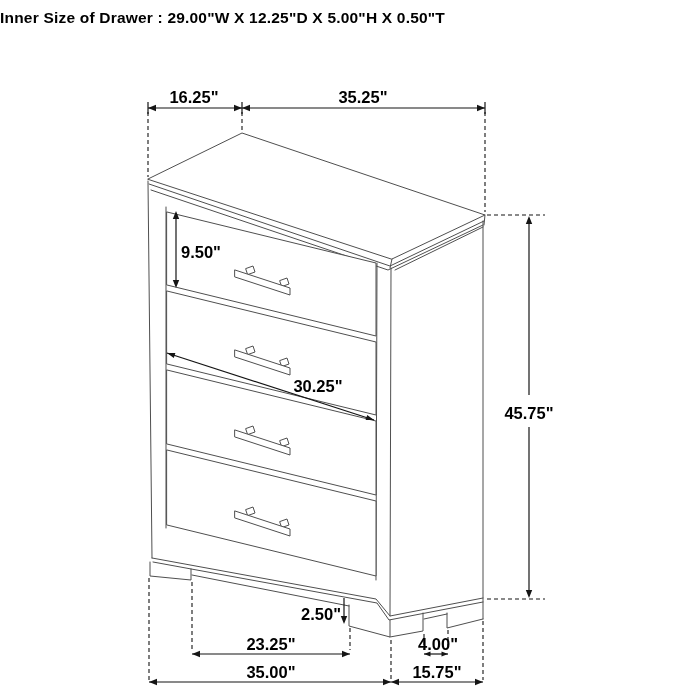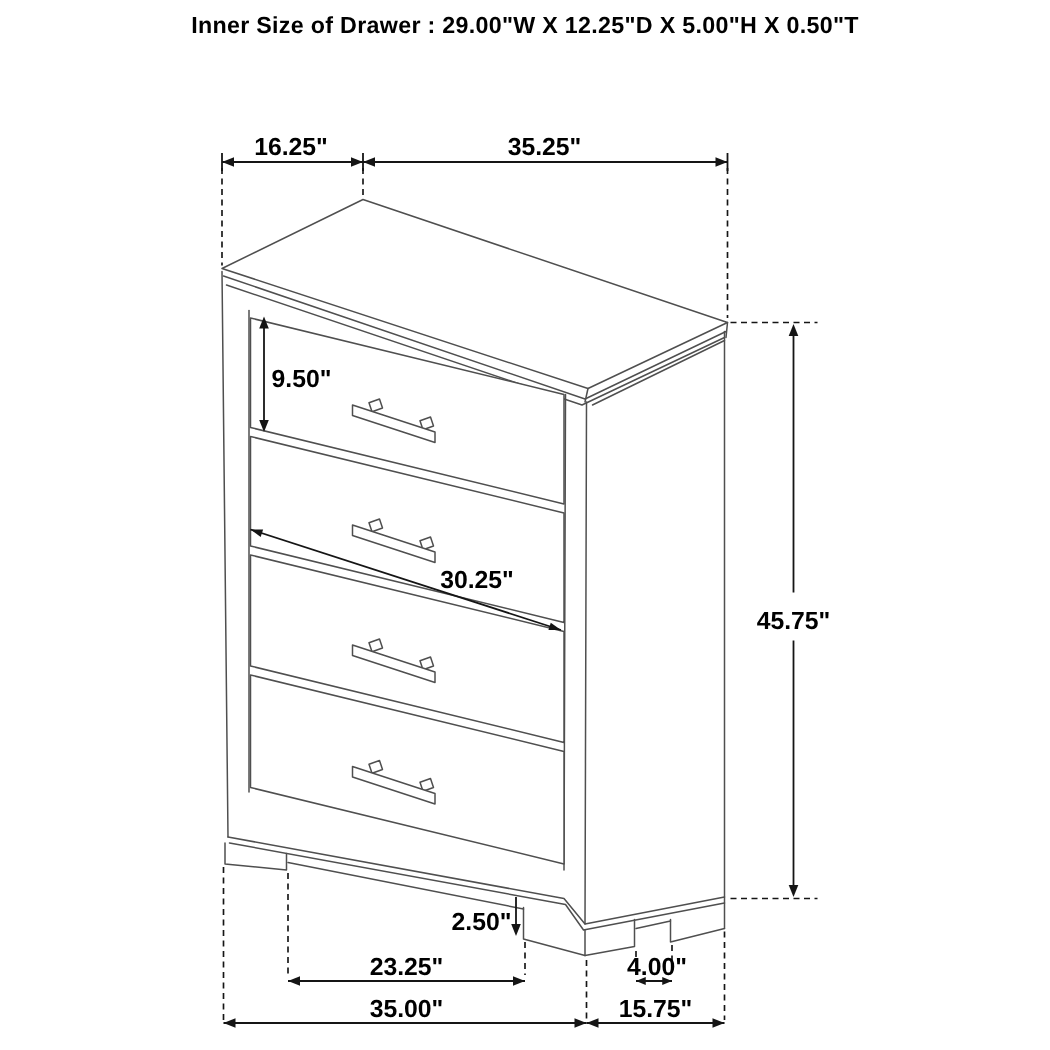"Inner Size of Drawer :" #title { text-align: center -> left }
